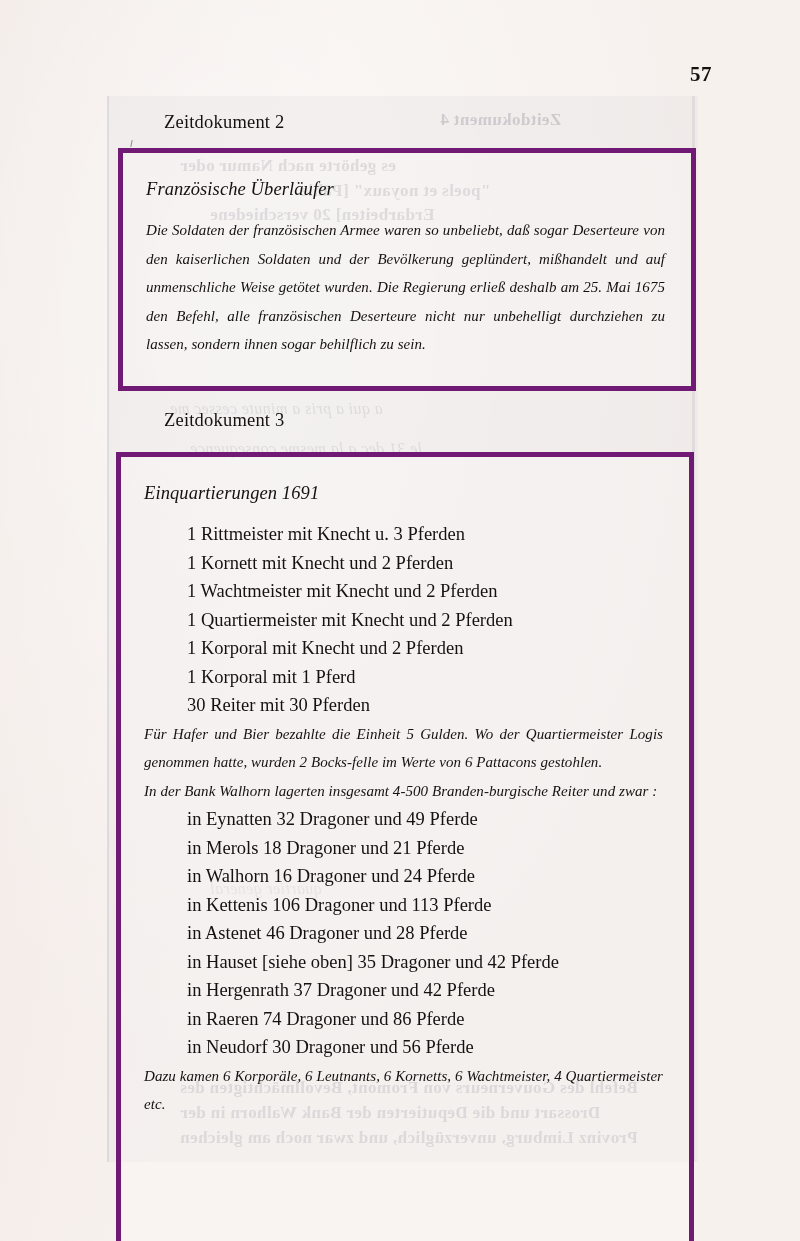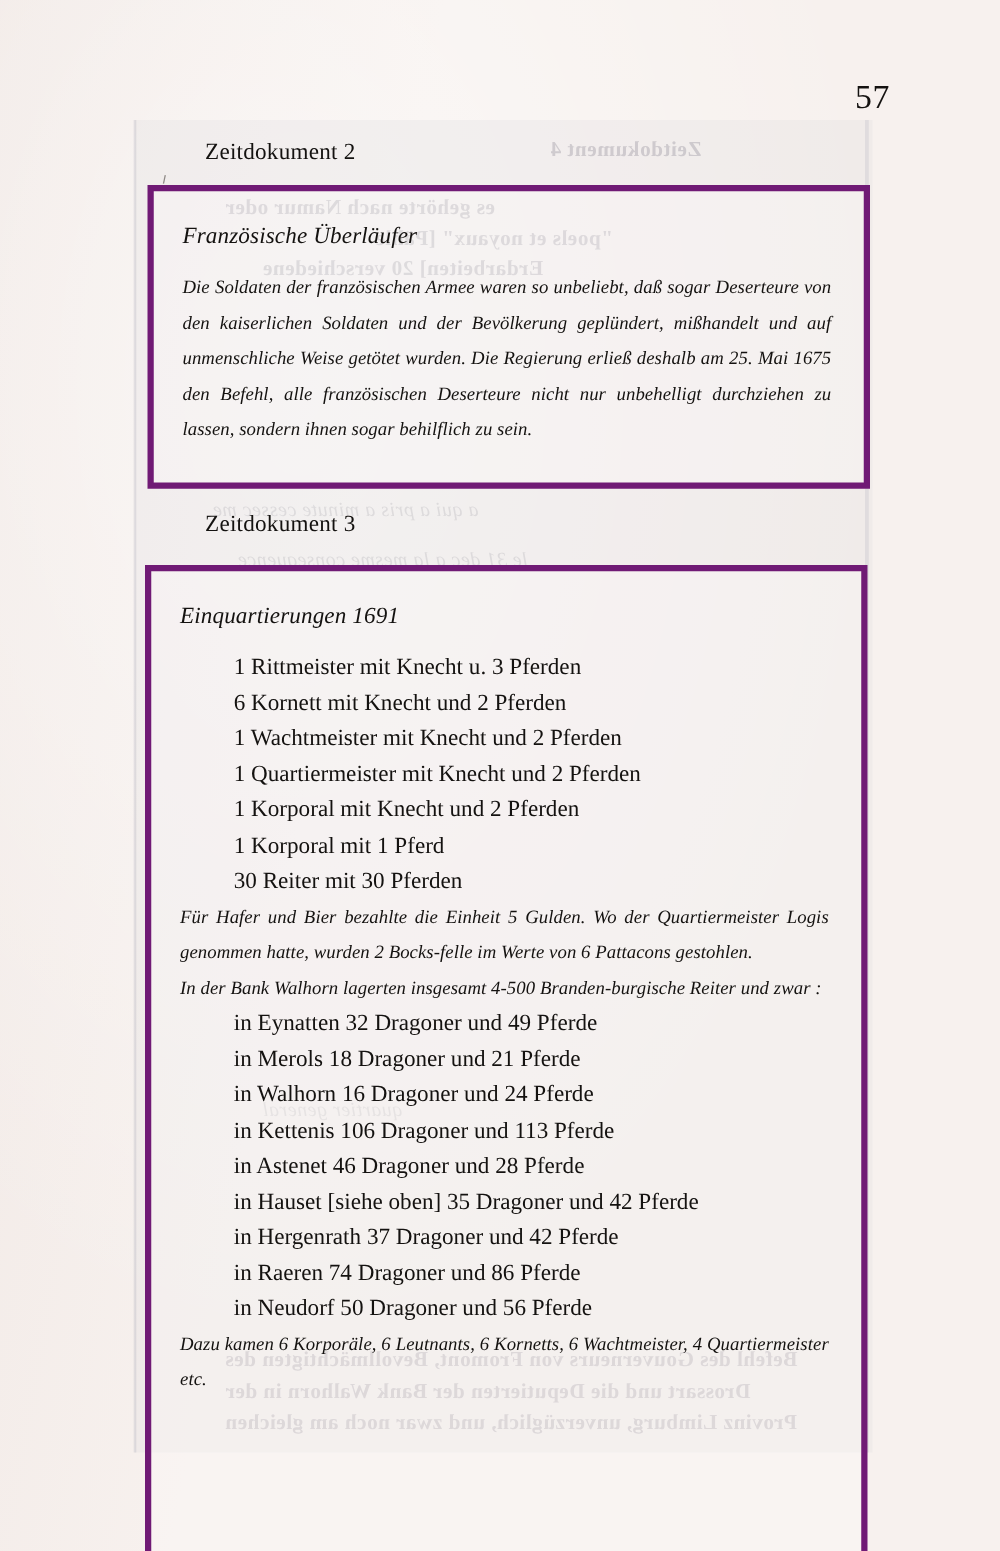"57" .page-number { font-size: 27px -> 21px; font-weight: 400 -> 700 }
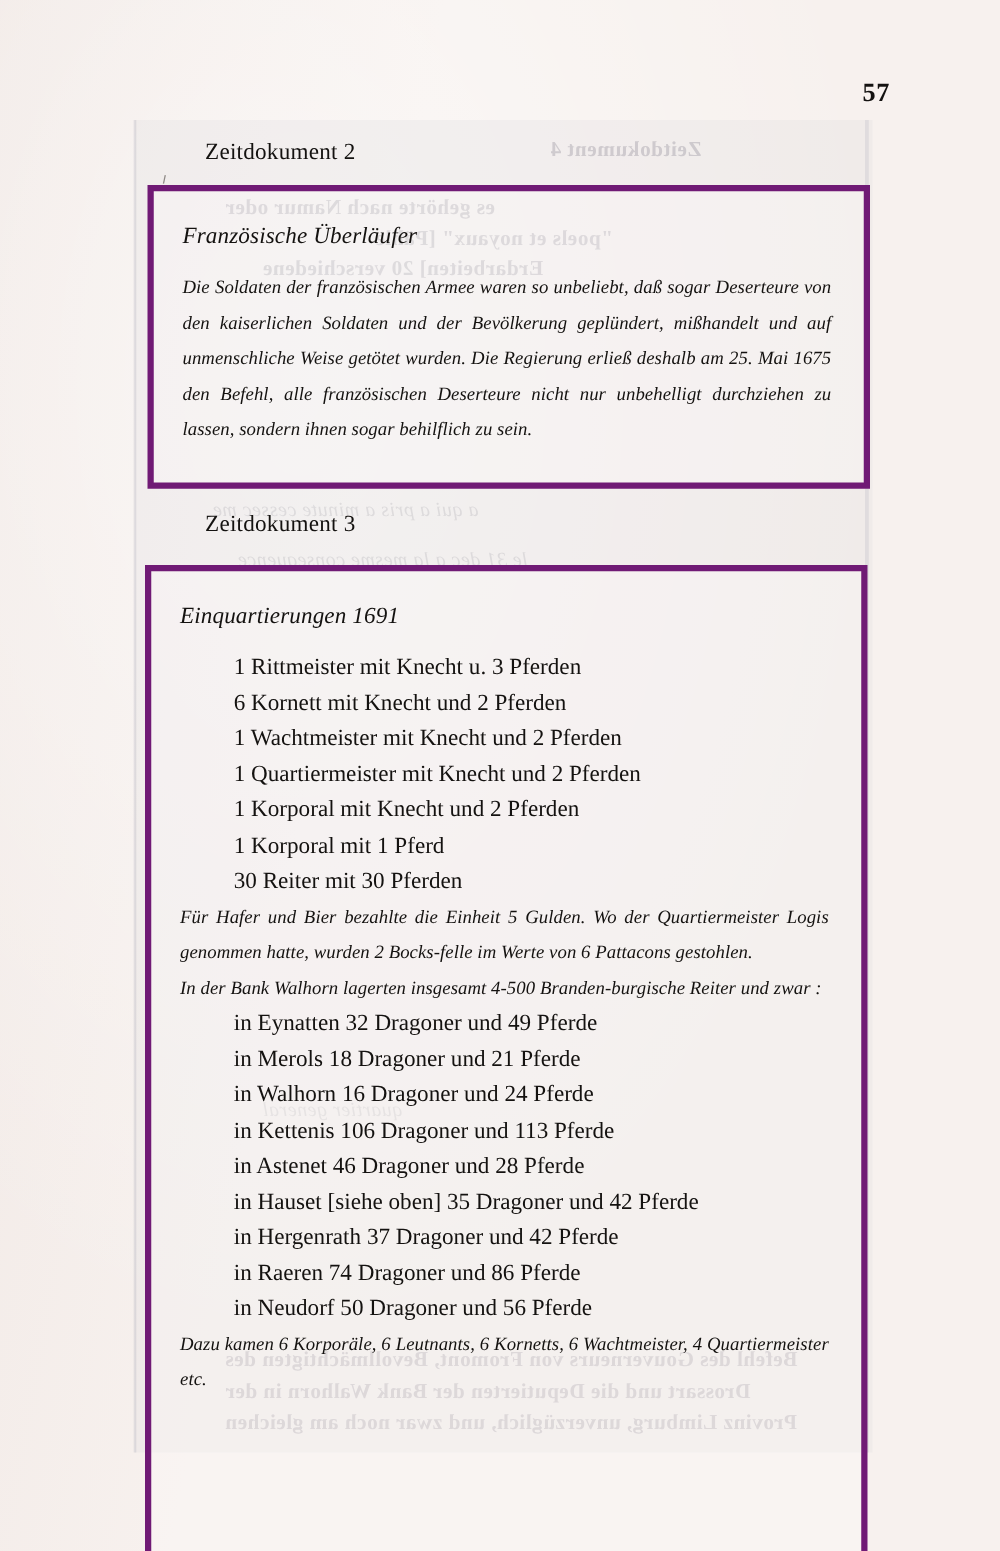"6 Kornett mit Knecht und" li { text: 6 -> 1 }
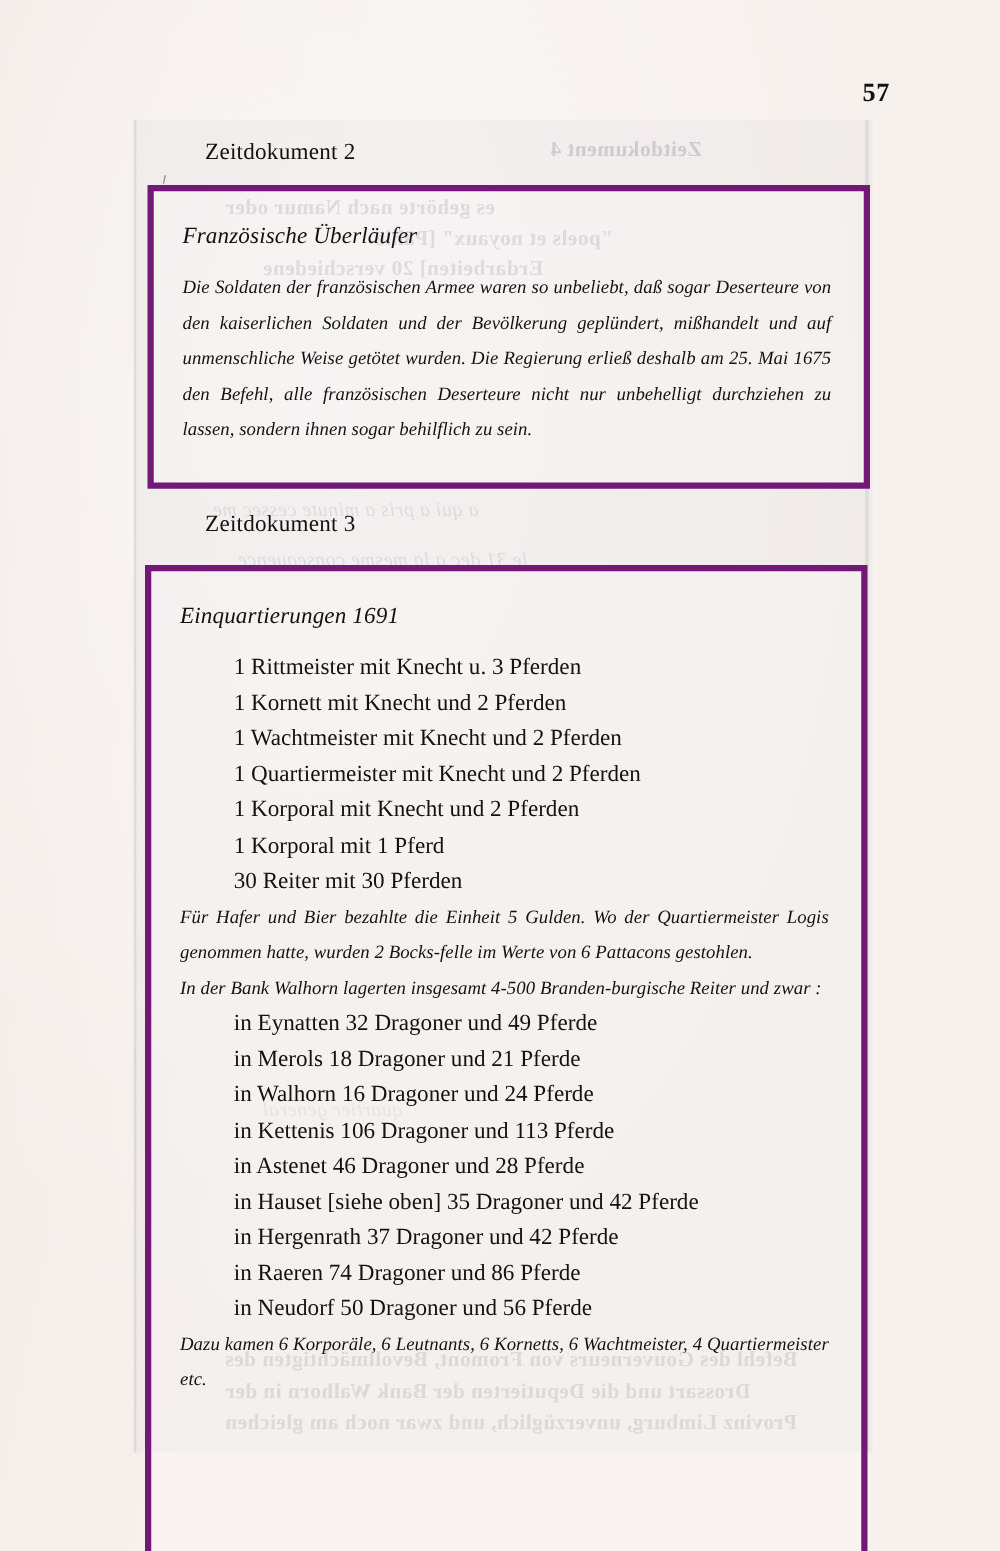"in Neudorf 50 Dragoner und" li { text: 50 -> 30 }
